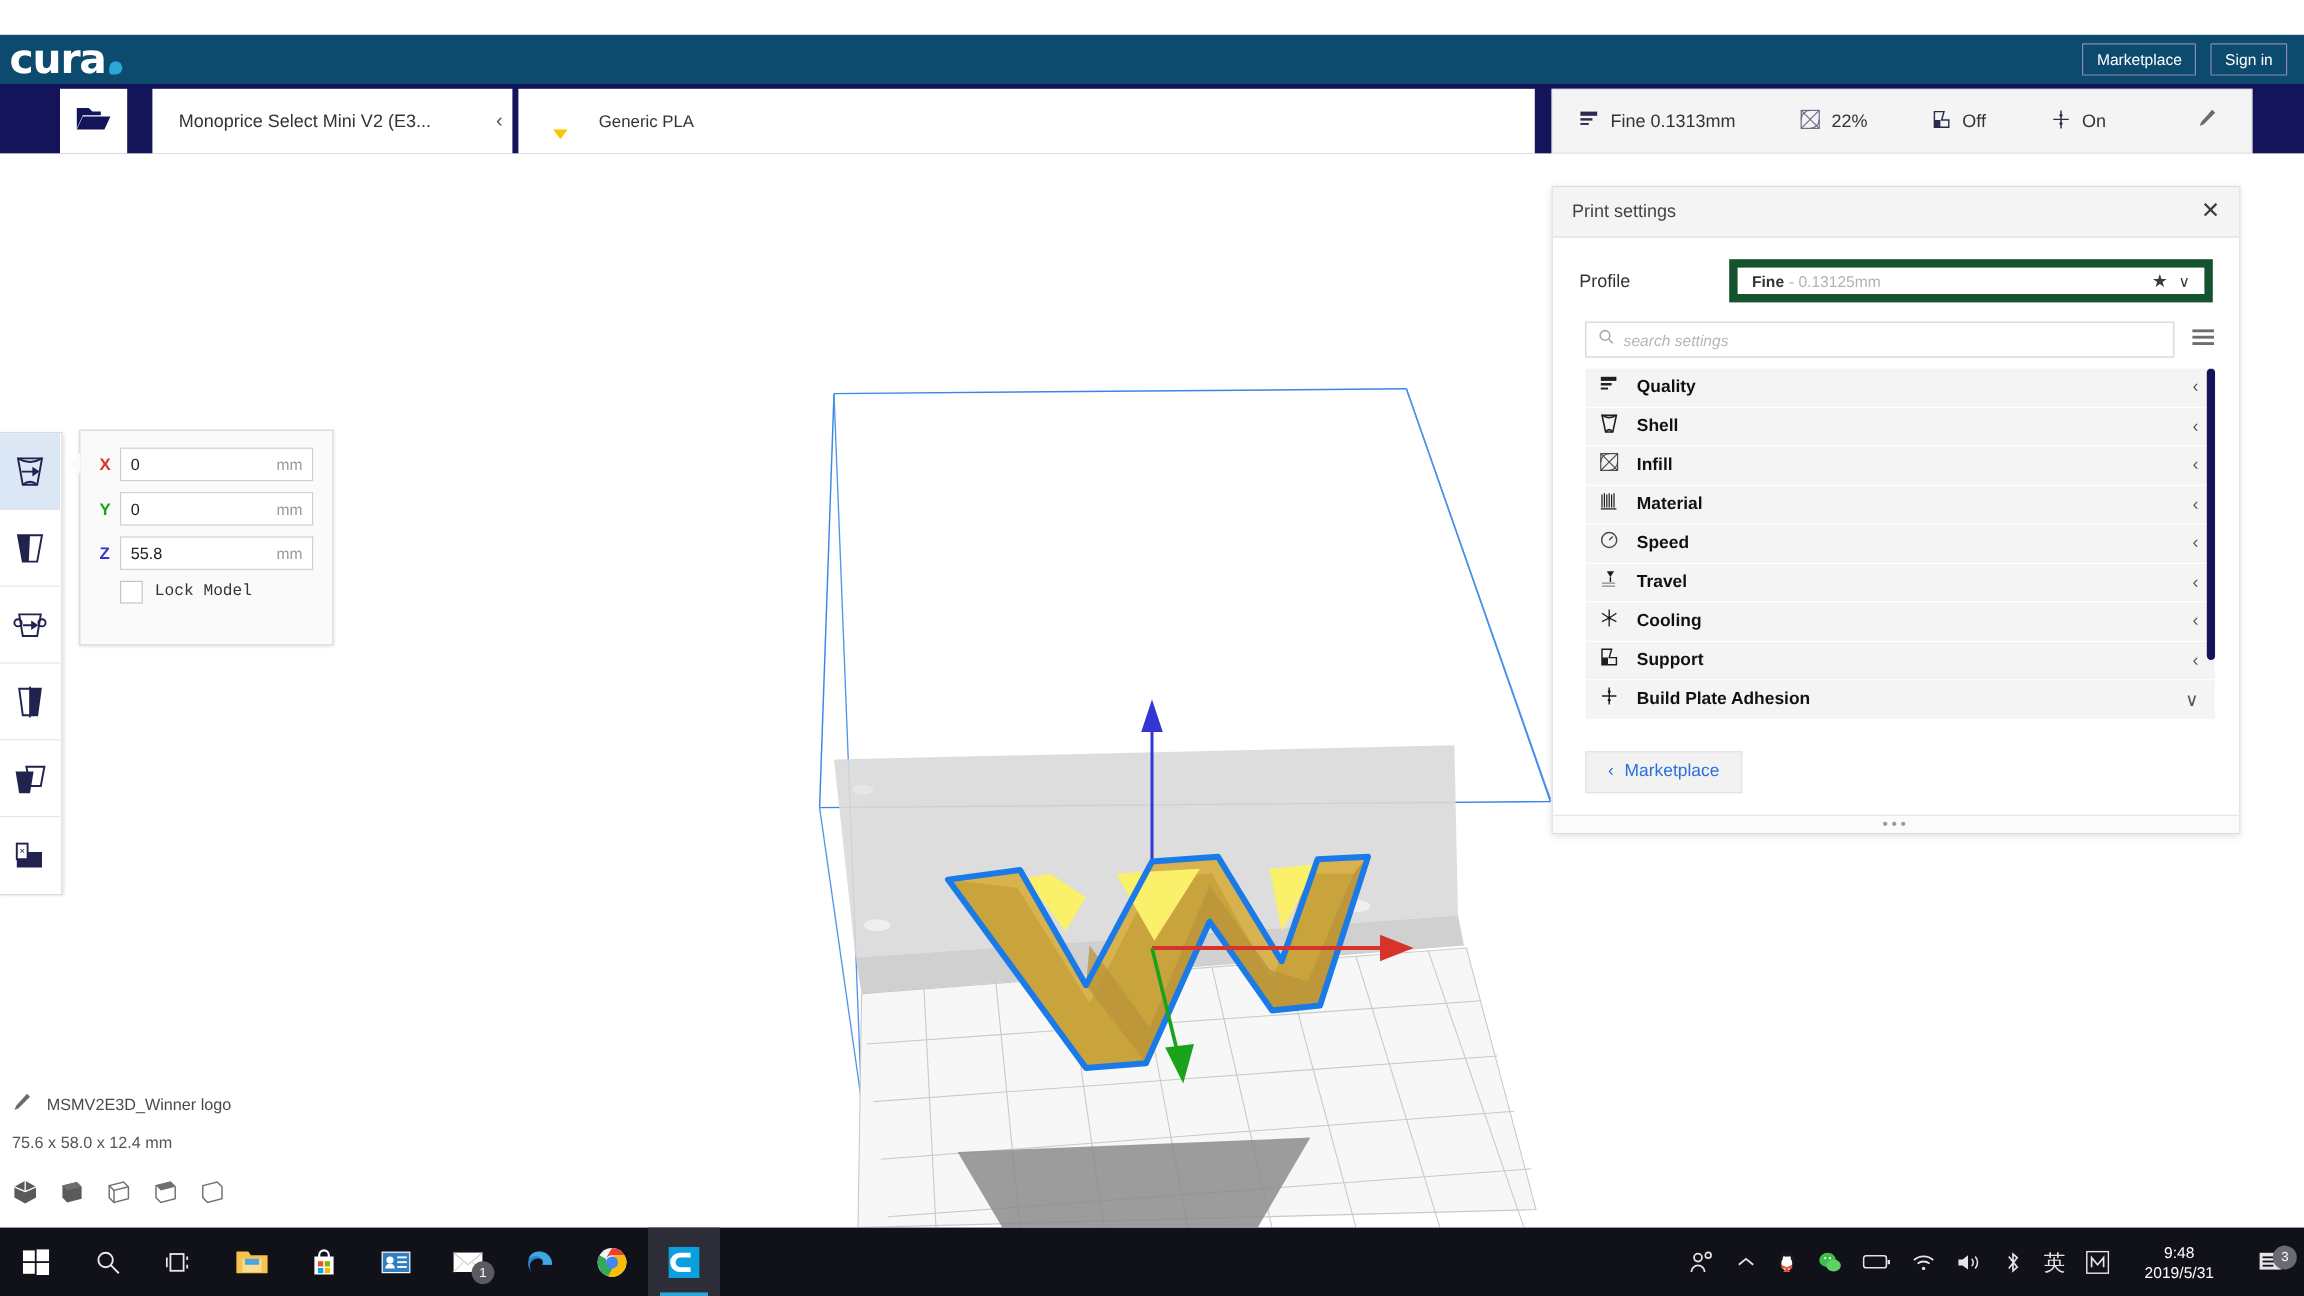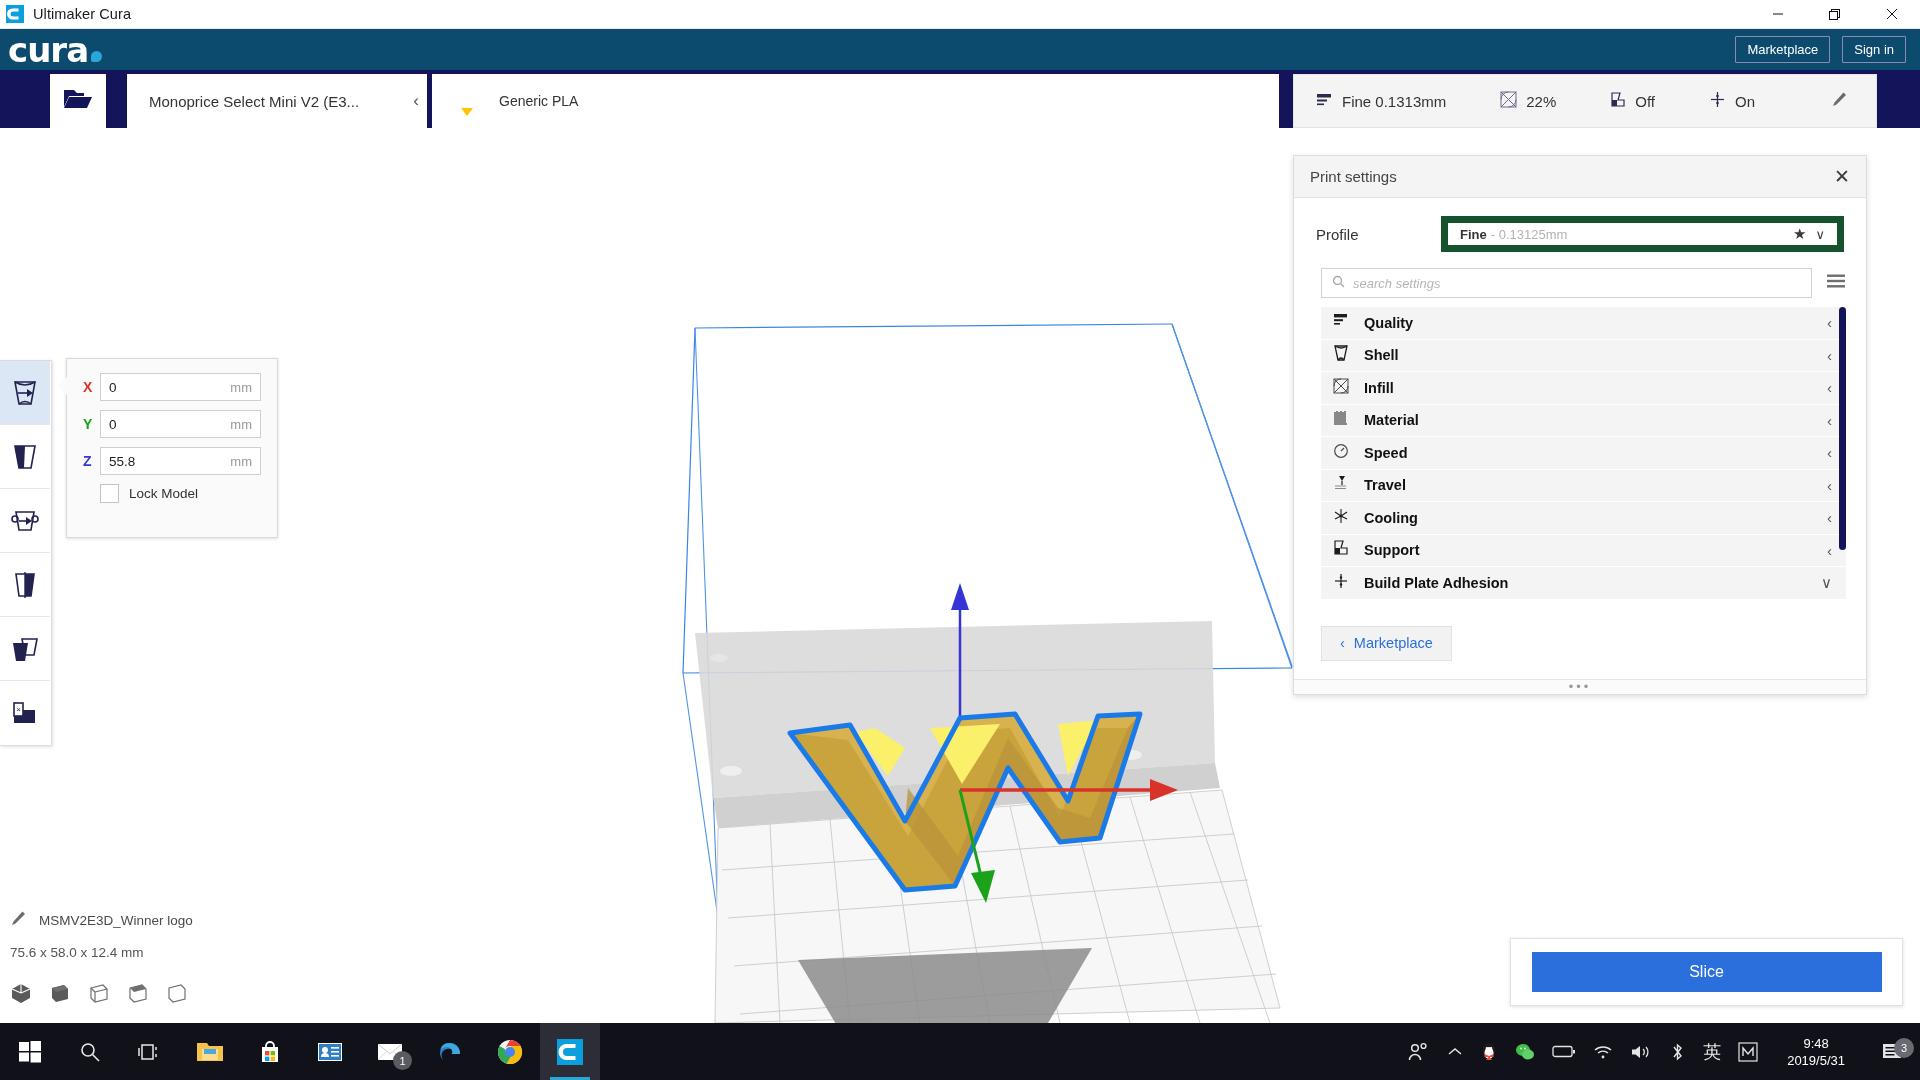"Ultimaker Cura" div.titlebar { html: <div> <span> <svg> <rect></rect> <path></path> </svg> </span> <span>Ultimaker Cura</span> <div> <div> <svg> <line></line> </svg> </div> <div> <svg> <rect></rect> <rect></rect> </svg> </div> <div> <svg> <line></line> <line></line> </svg> </div> </div> </div> -> none }
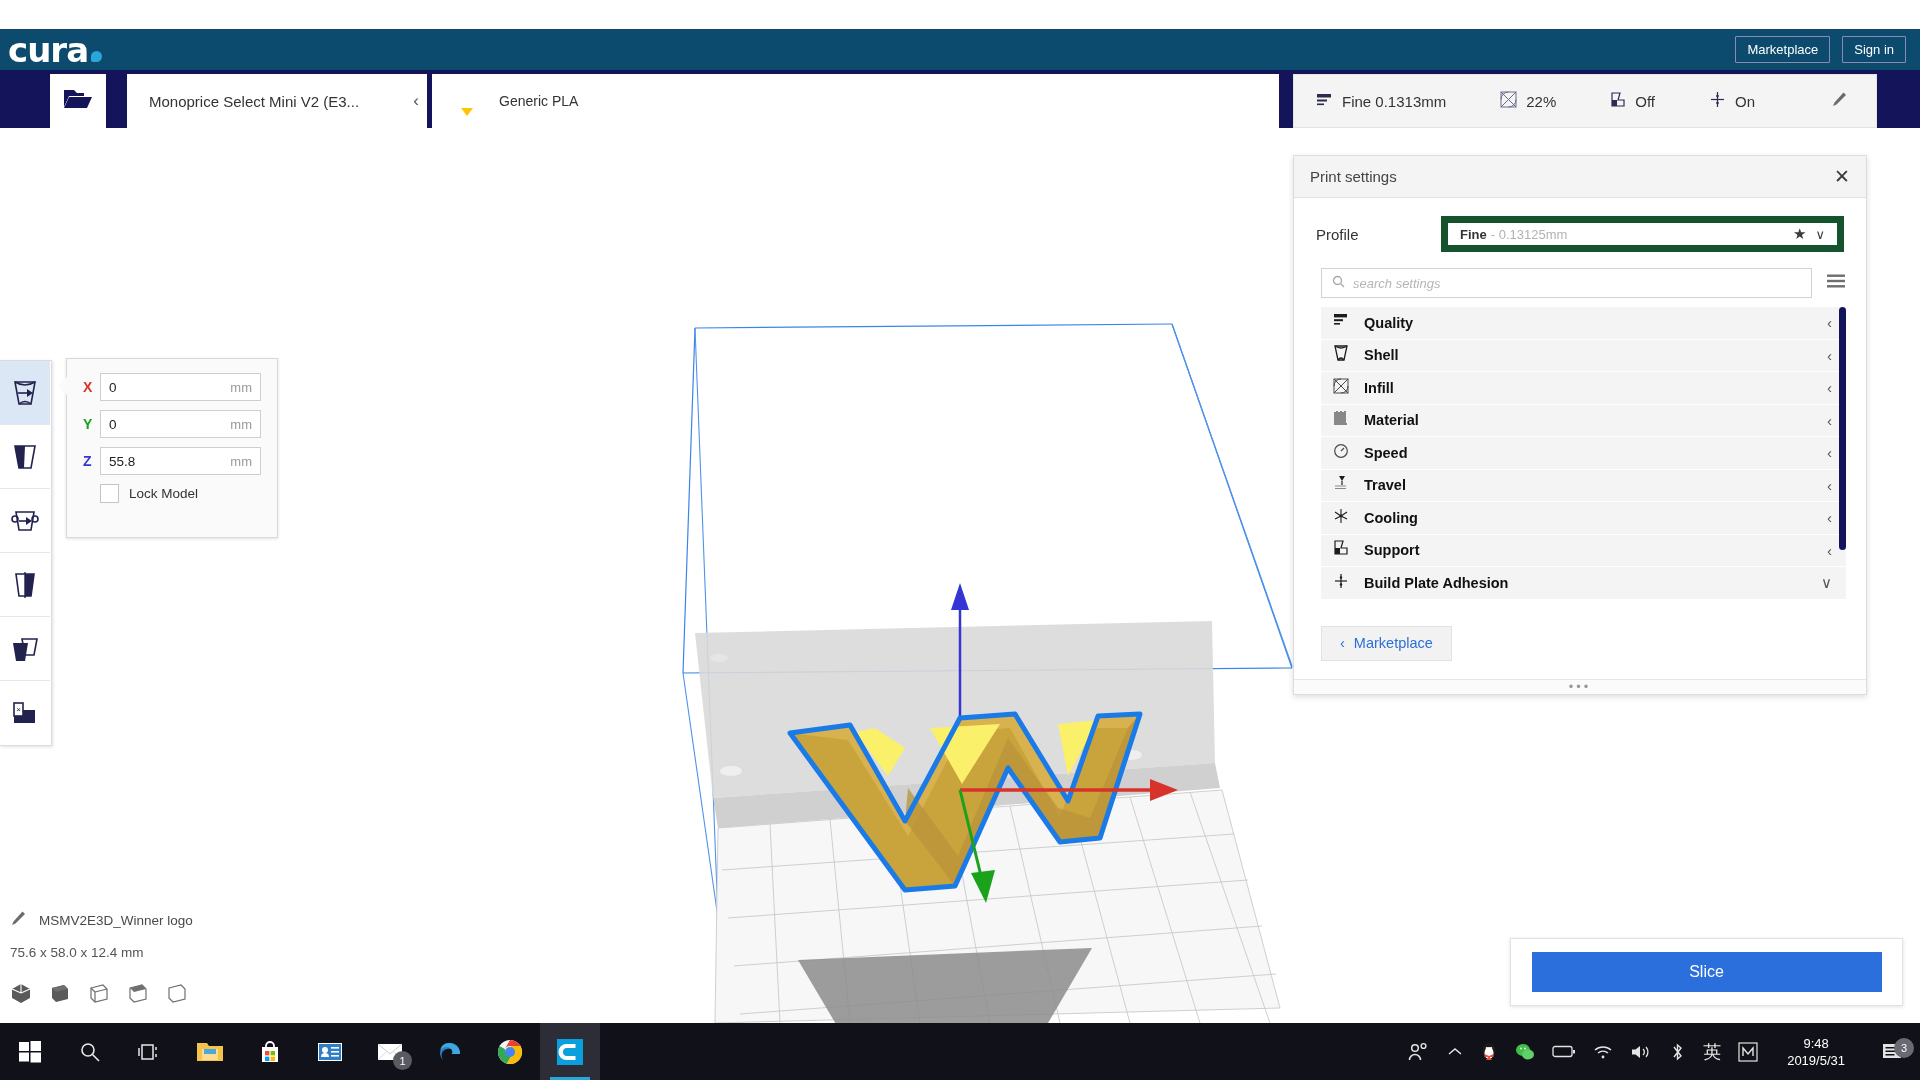"Lock Model" .lockrow { font-family: none -> Liberation Mono, monospace }
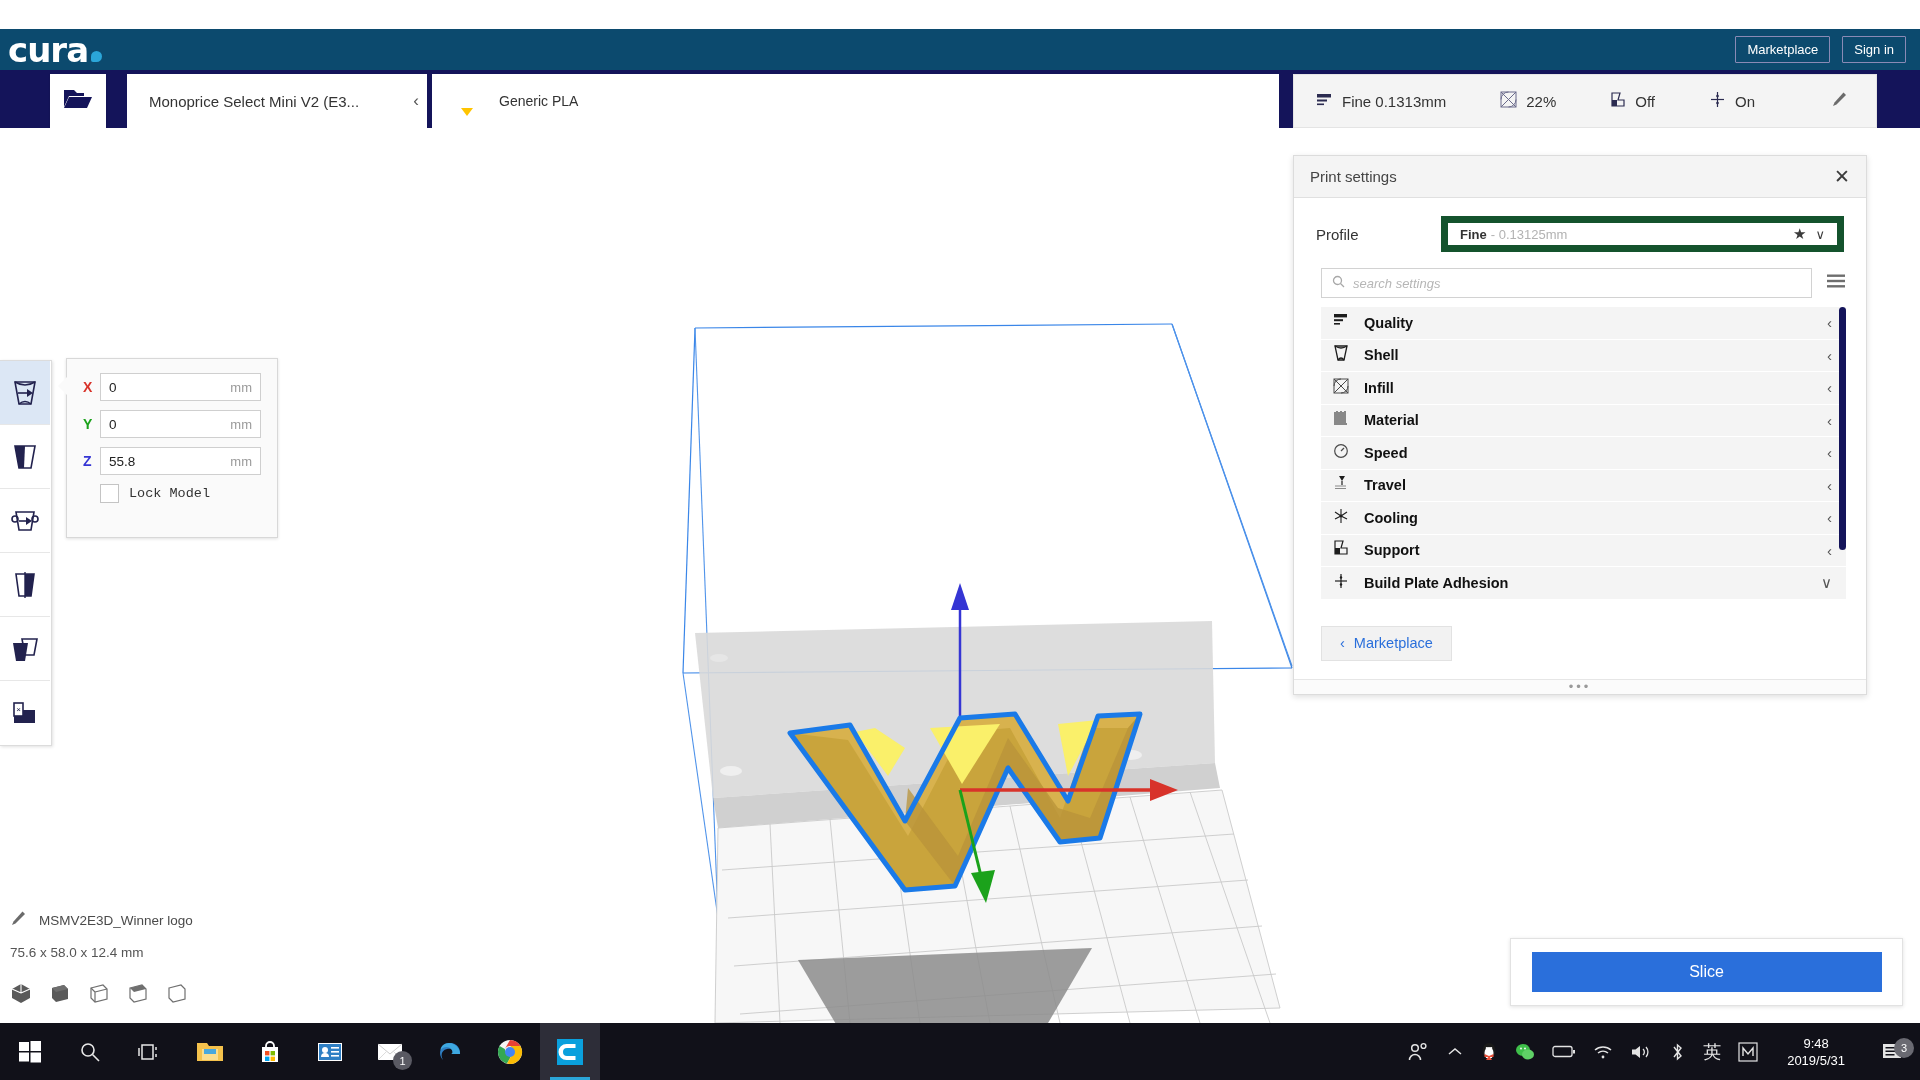"Slice" div.slicepanel { html: <div> <div>Slice</div> </div> -> none }
